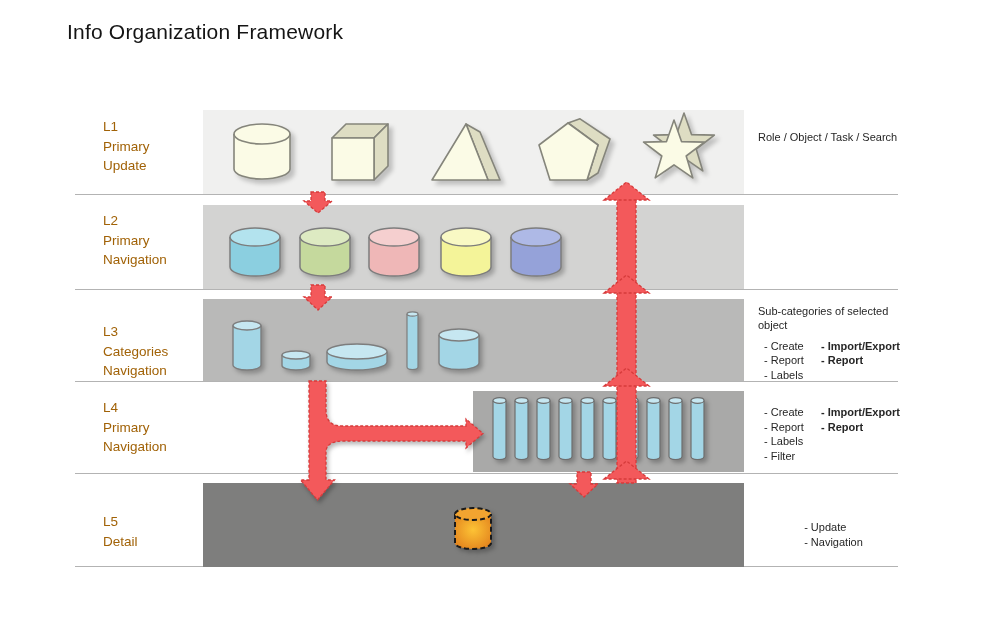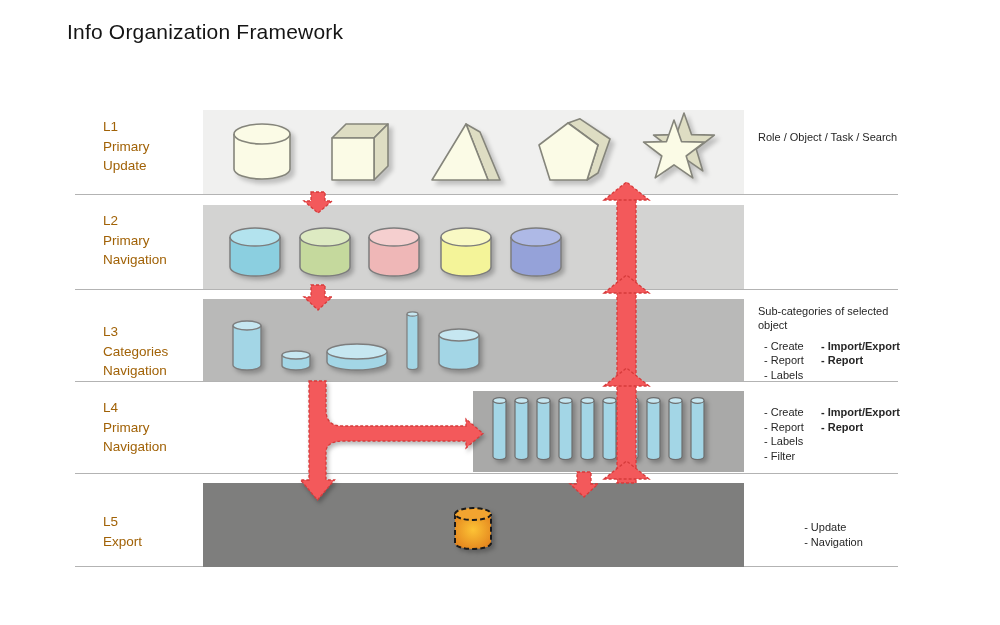"Export" span { text: Export -> Detail }
